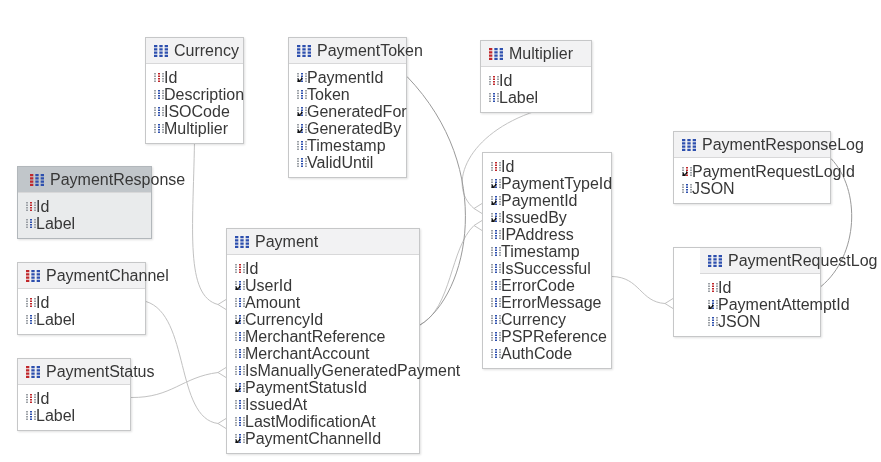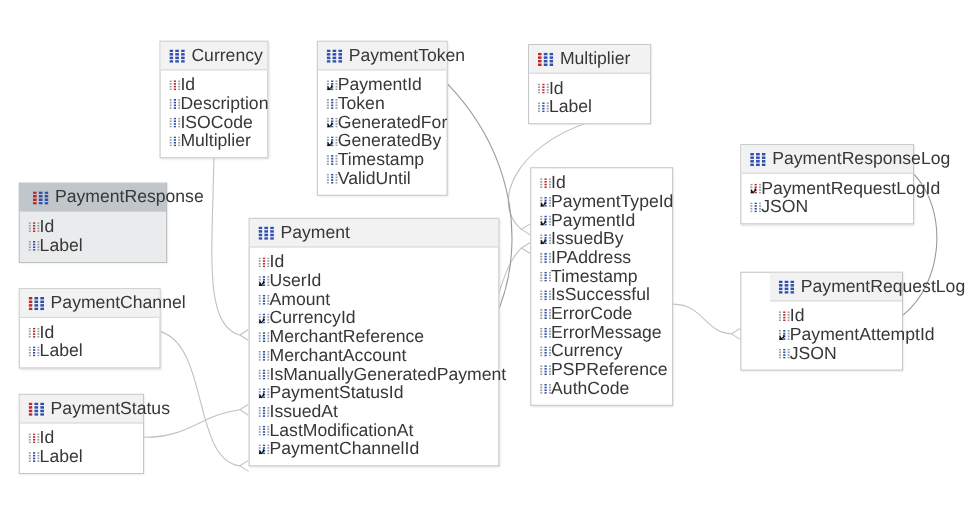"Payment" div.tbl { top: 198px -> 228px; width: 228px -> 194px }
